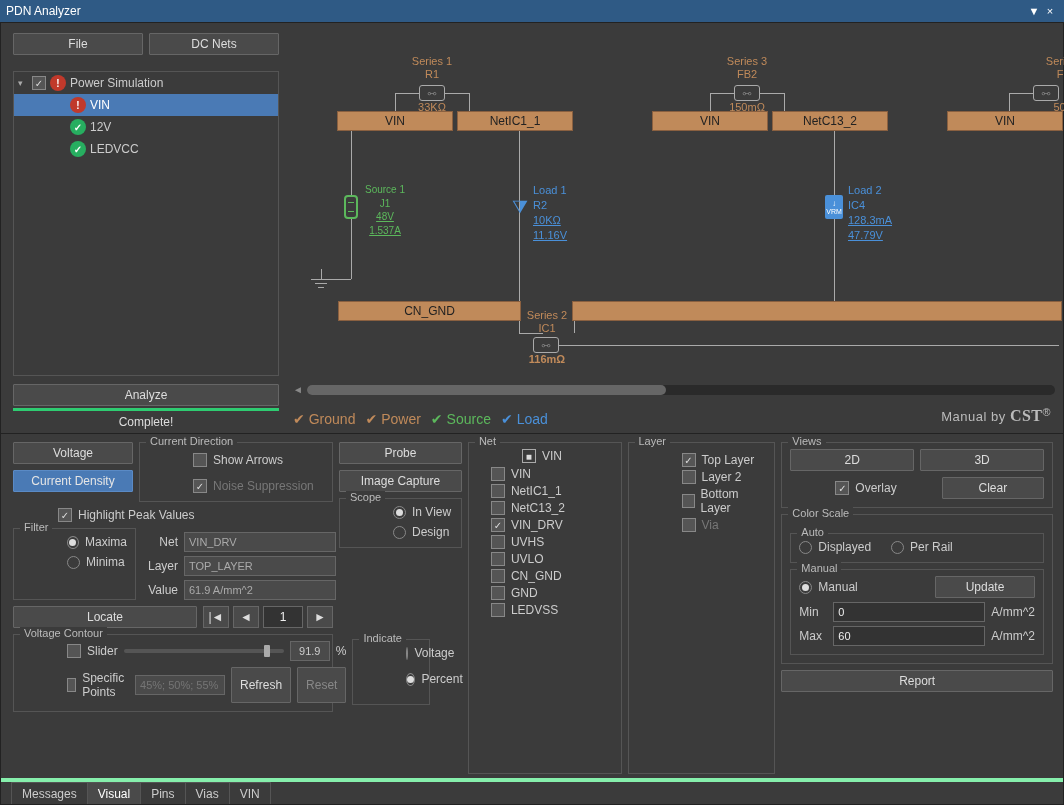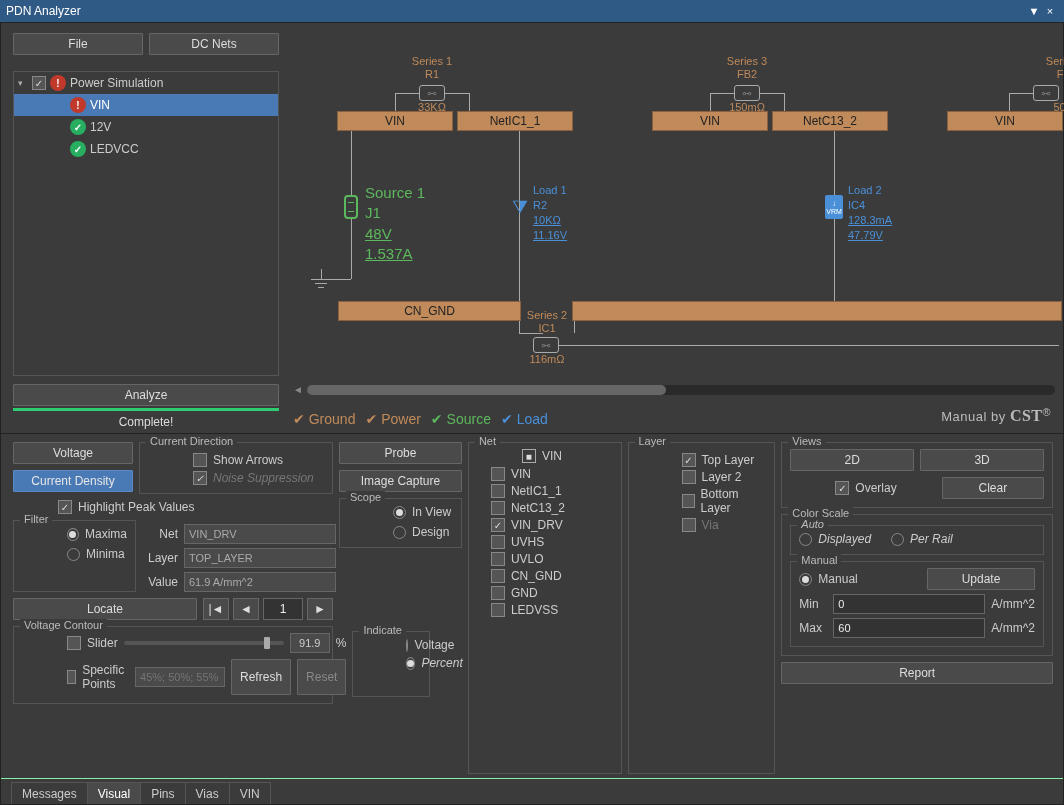"Source 1" .src-lbl { font-size: 15px -> 10px; text-align: none -> center }
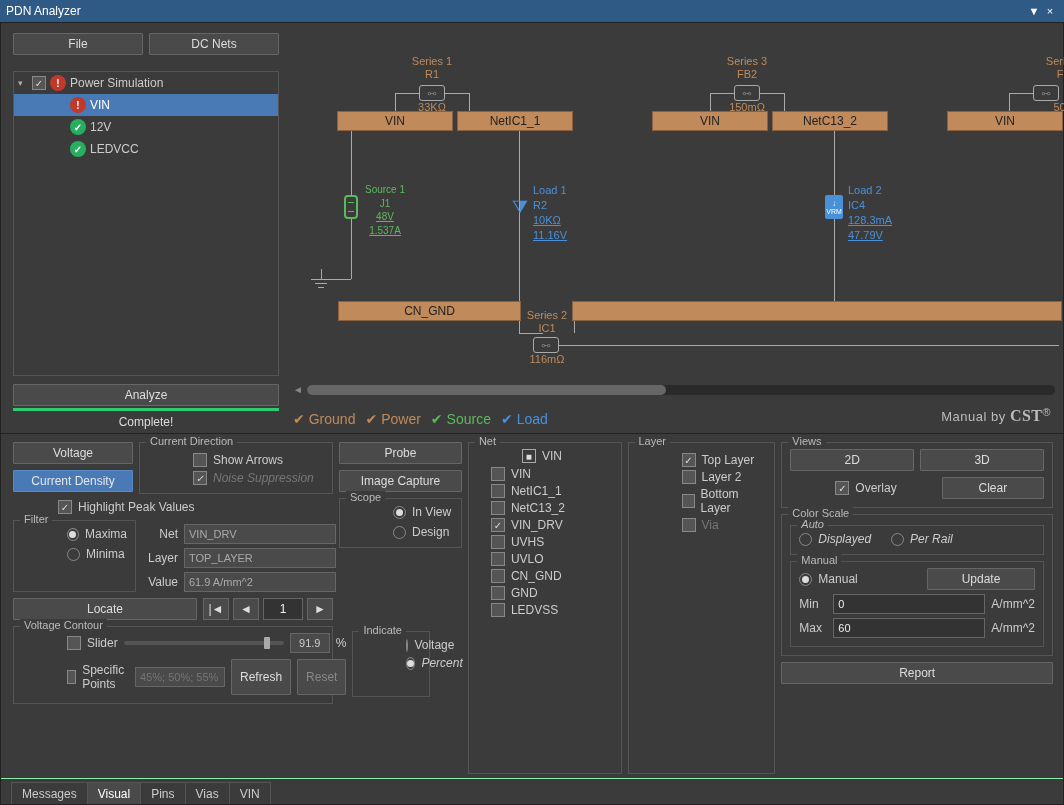"116mΩ" div.series-lbl { font-weight: none -> bold }
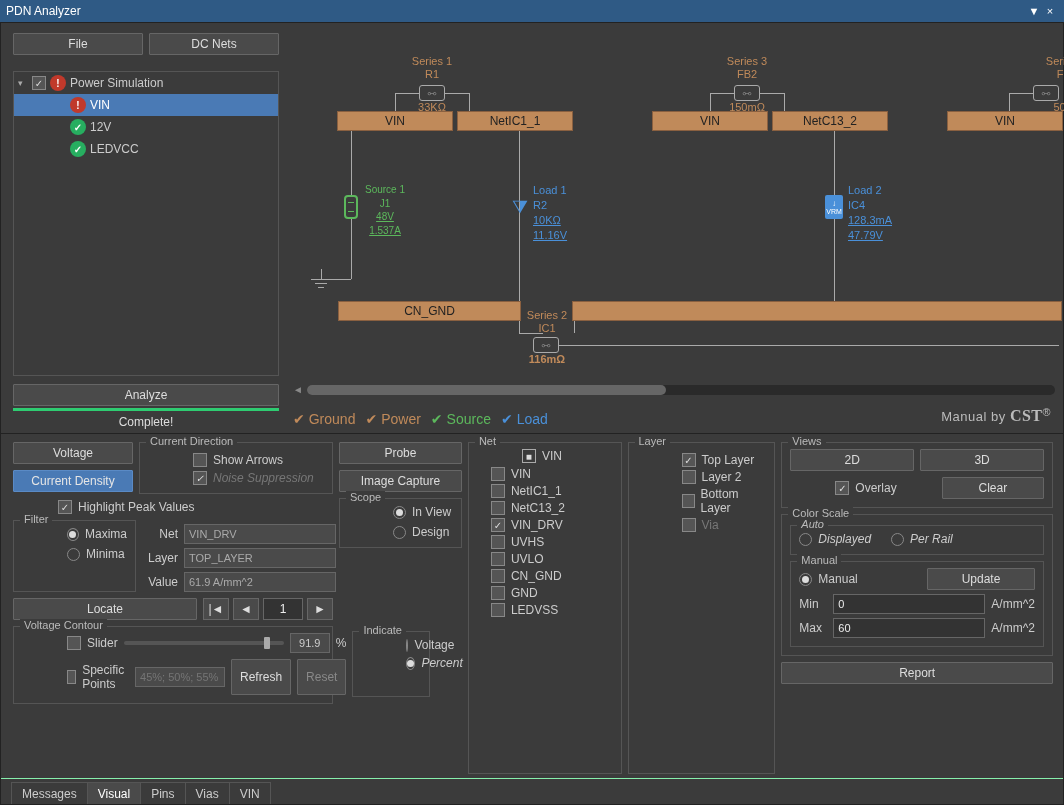"Noise Suppression" .mt4 { font-style: italic -> none; margin-top: 4px -> 12px }
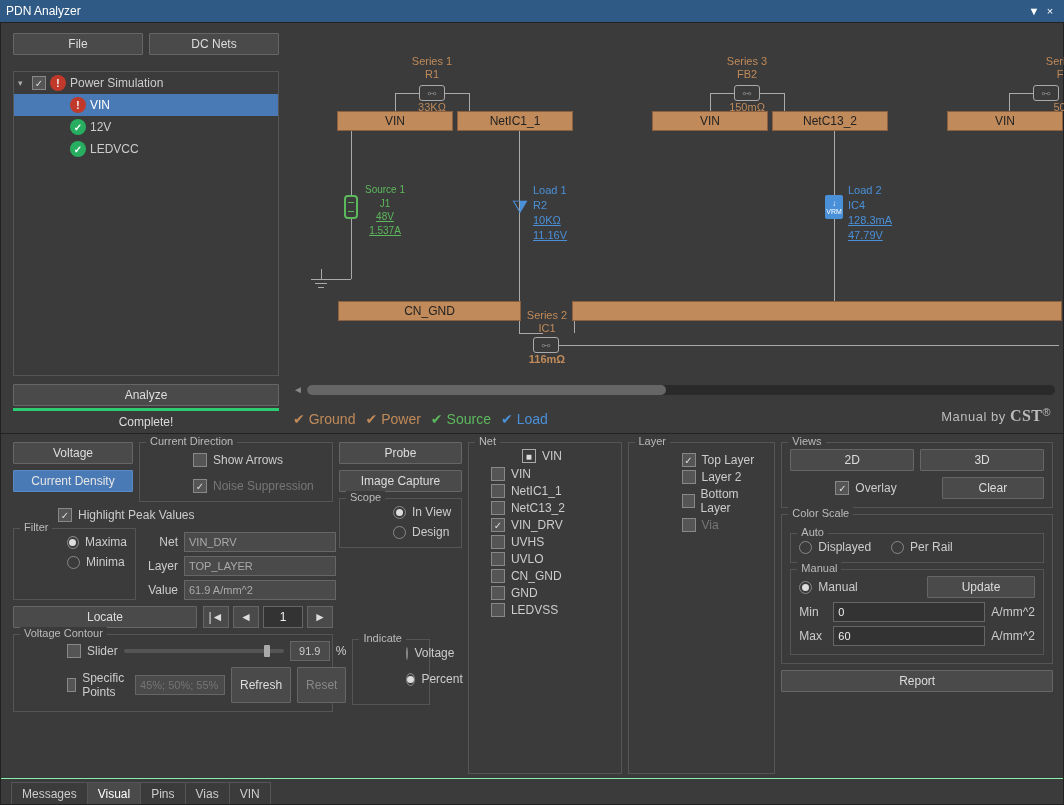"Update" div.btn { width: 108px -> 100px }
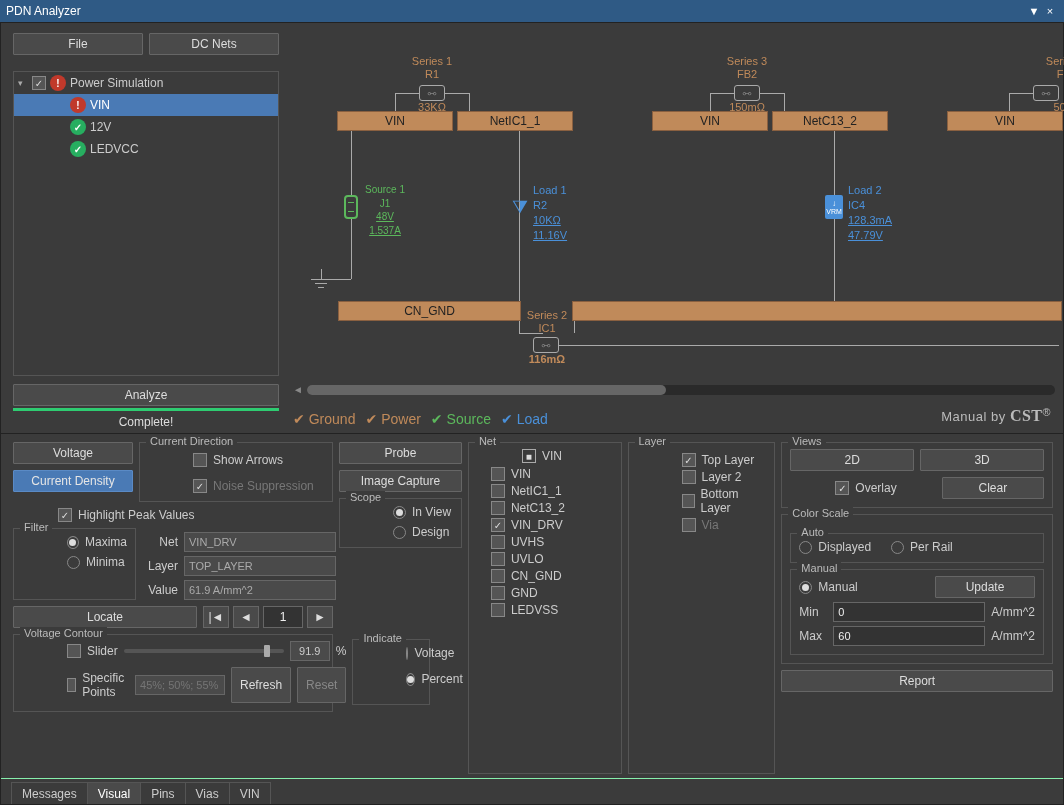"Messages" .tabstrip { border-top: 1px solid #86efac -> 4px solid #86efac }
